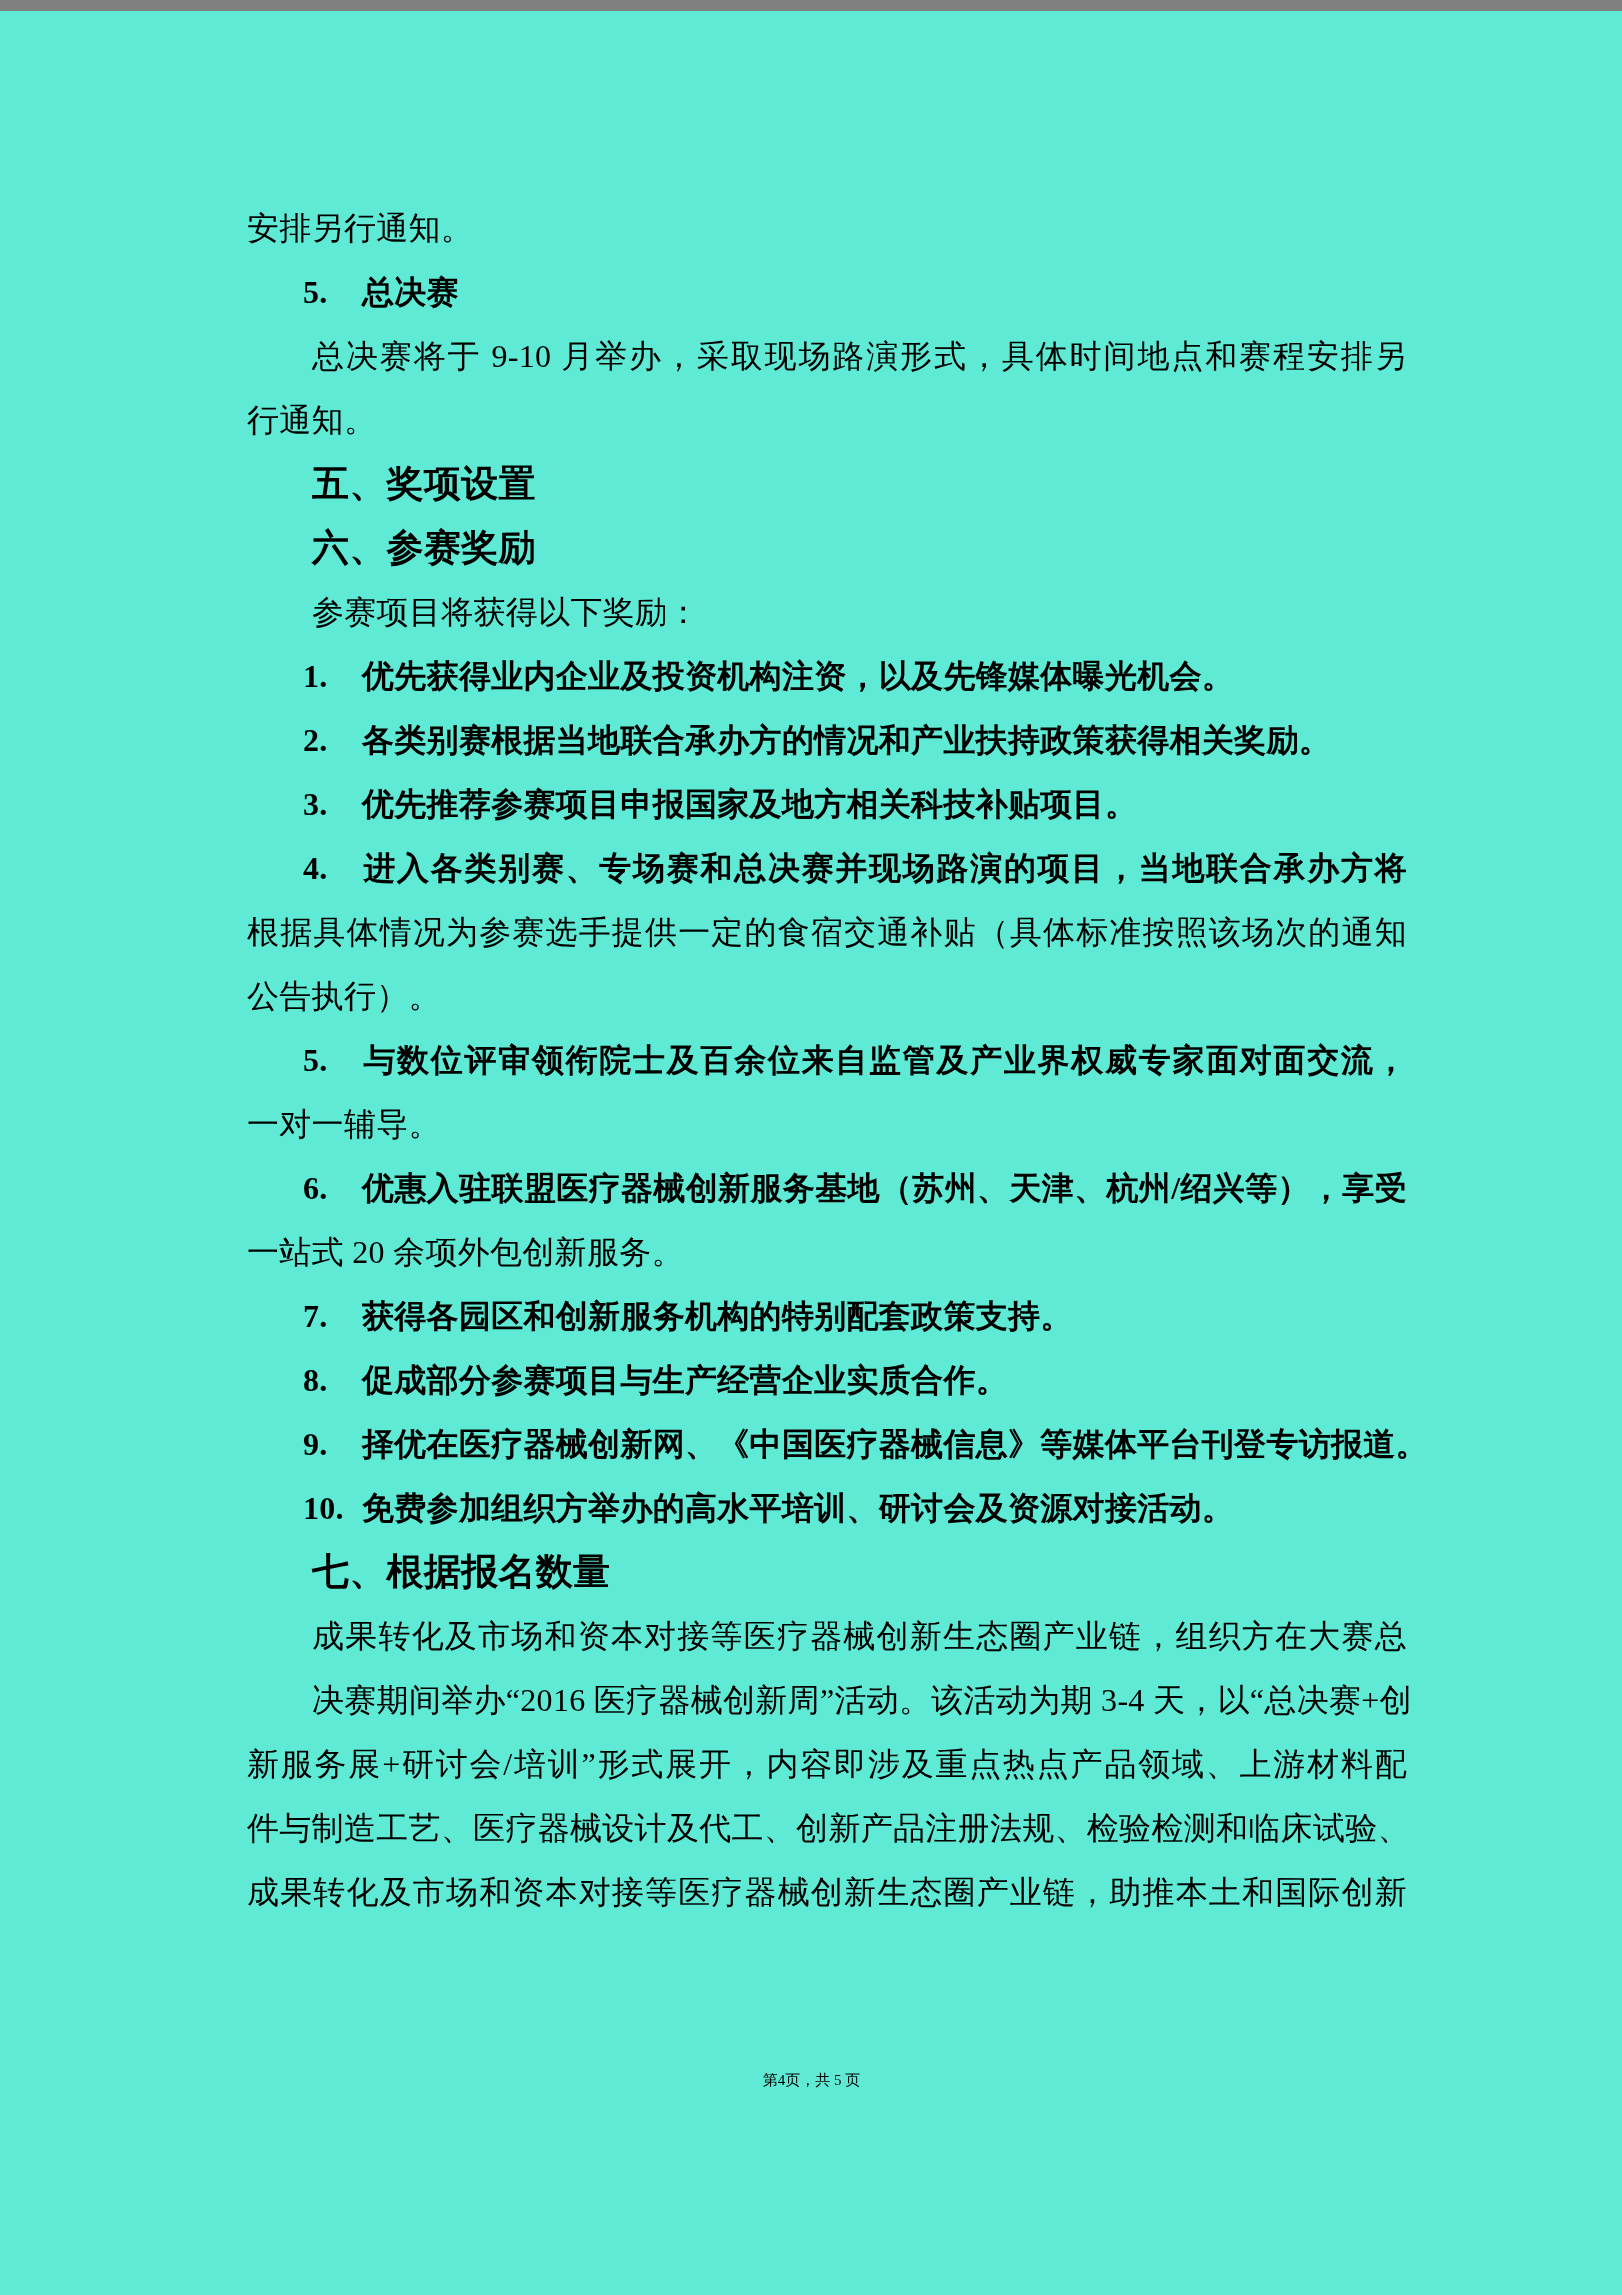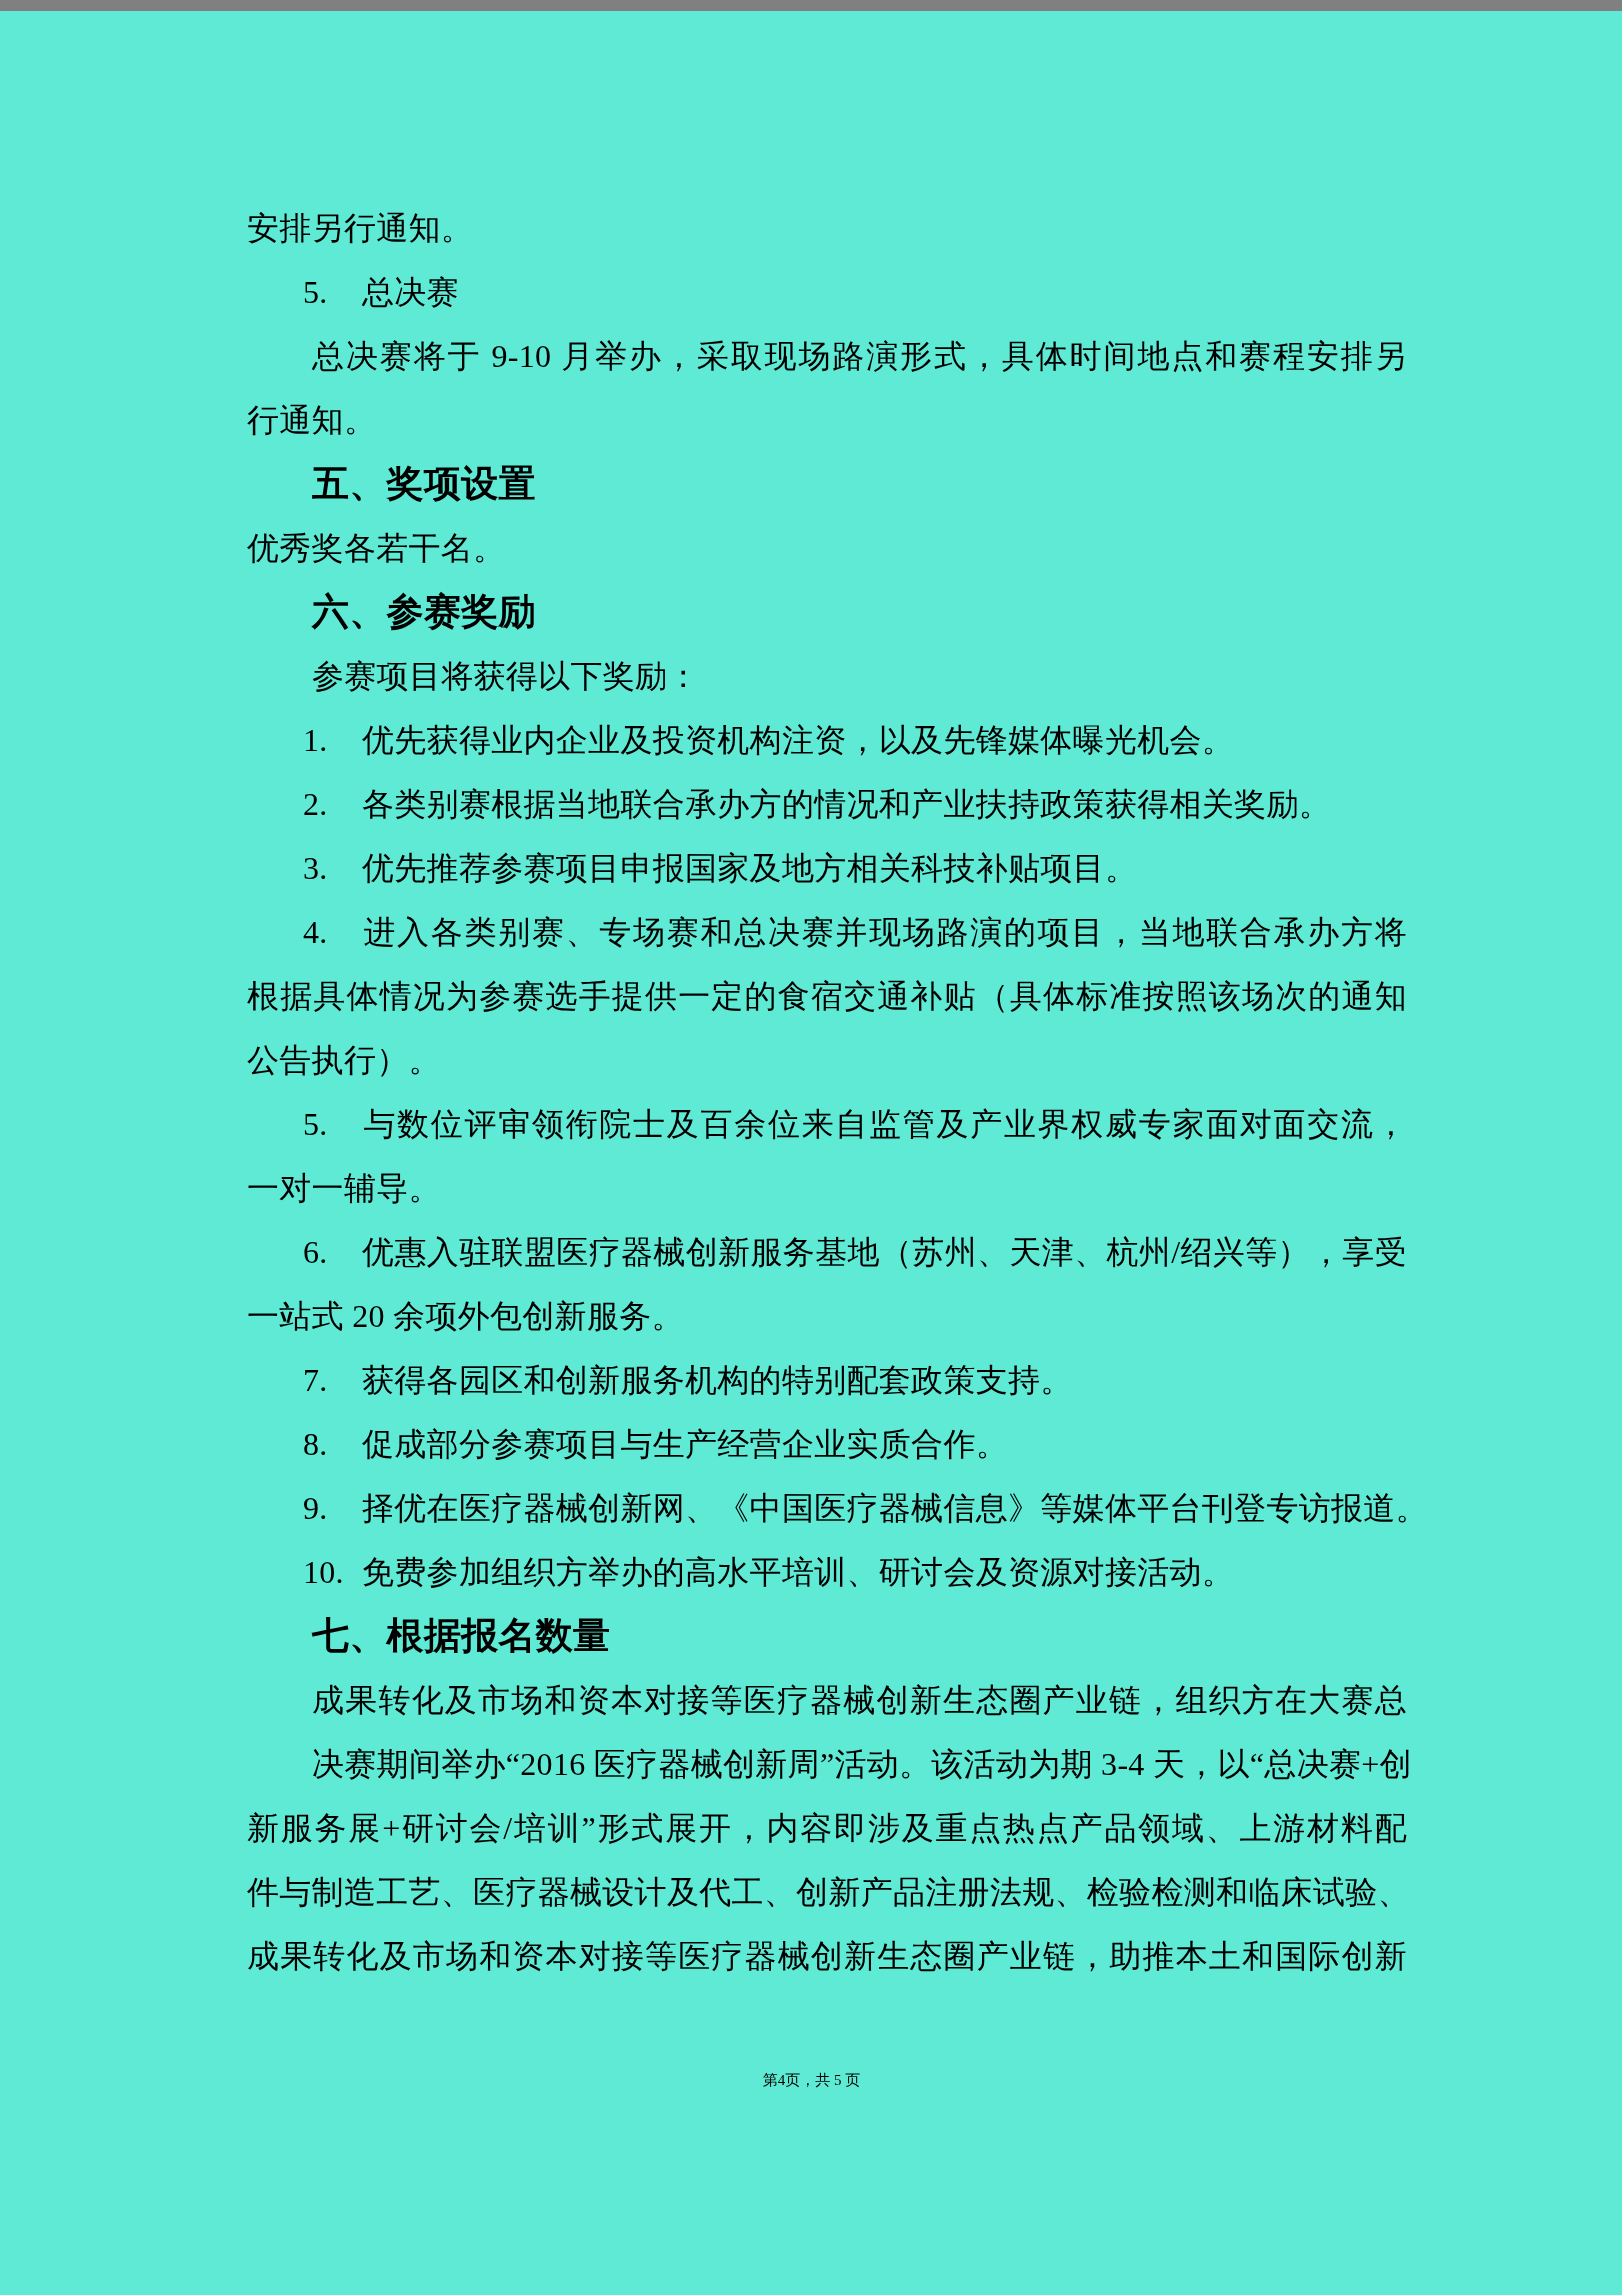"5. 总决赛" .line.item { font-weight: none -> bold }
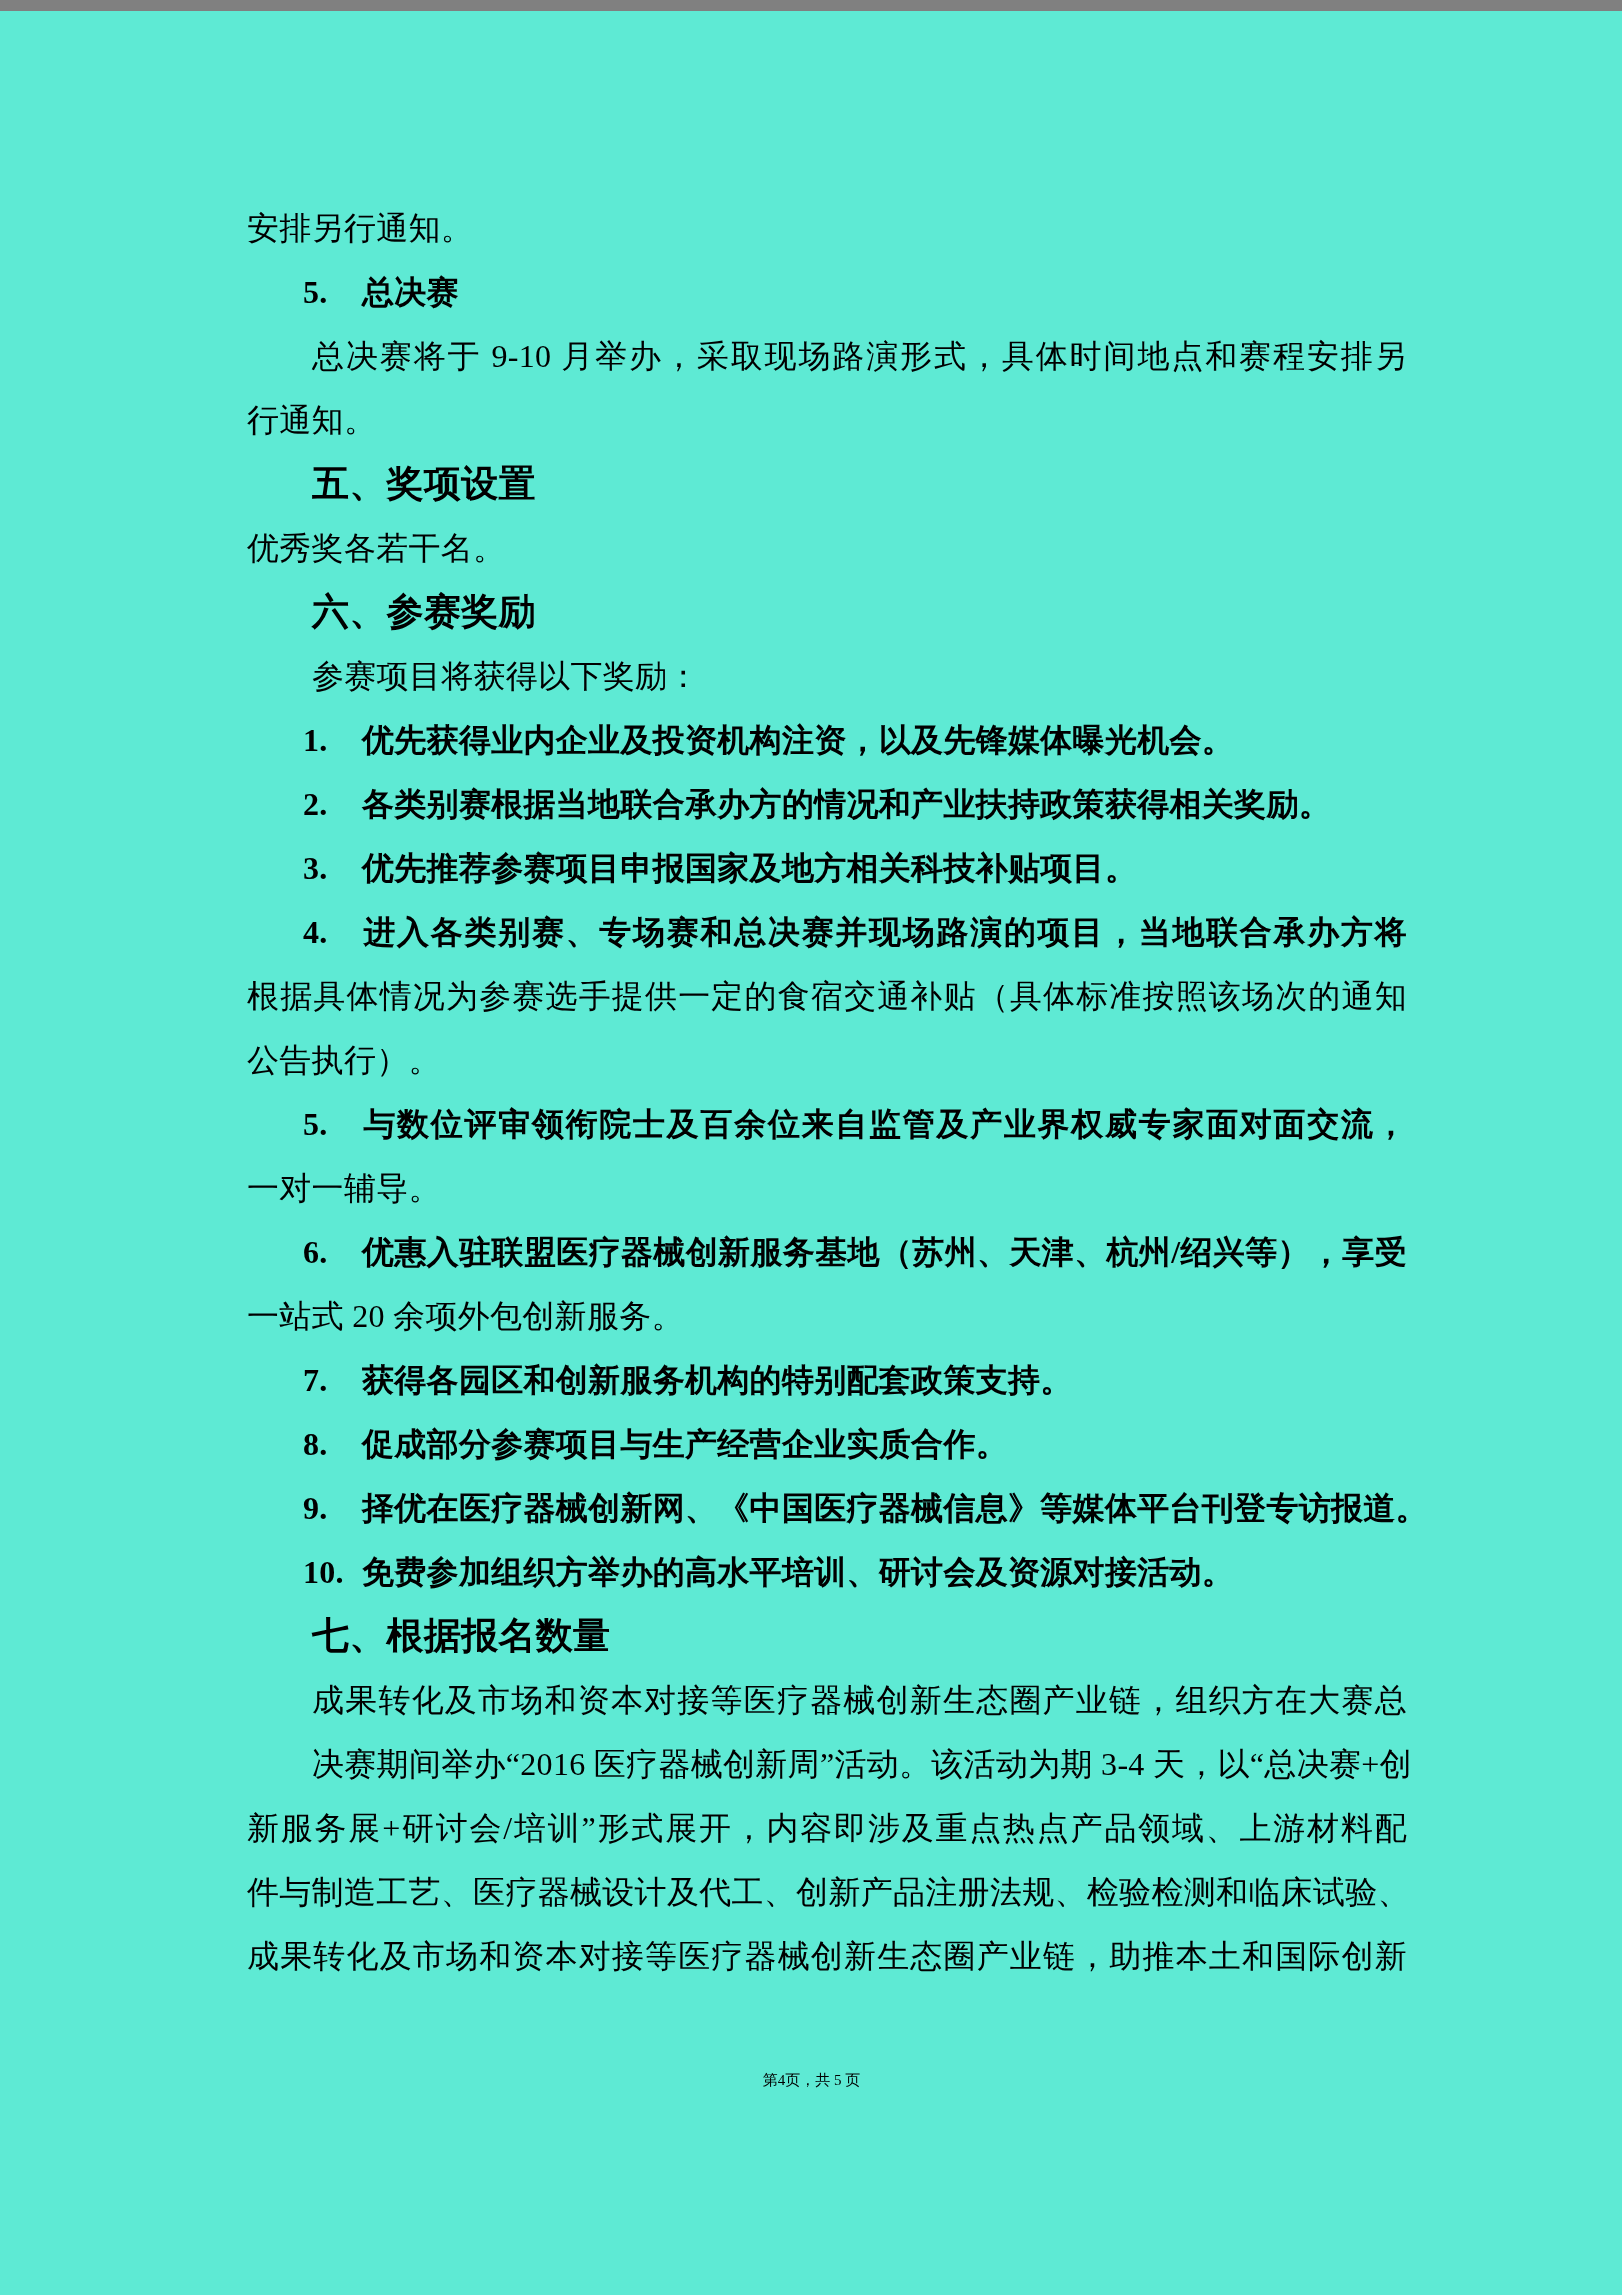"优秀奖各若干名。" div.line { html: <div><span>优秀奖各若干名。</span></div> -> none }
